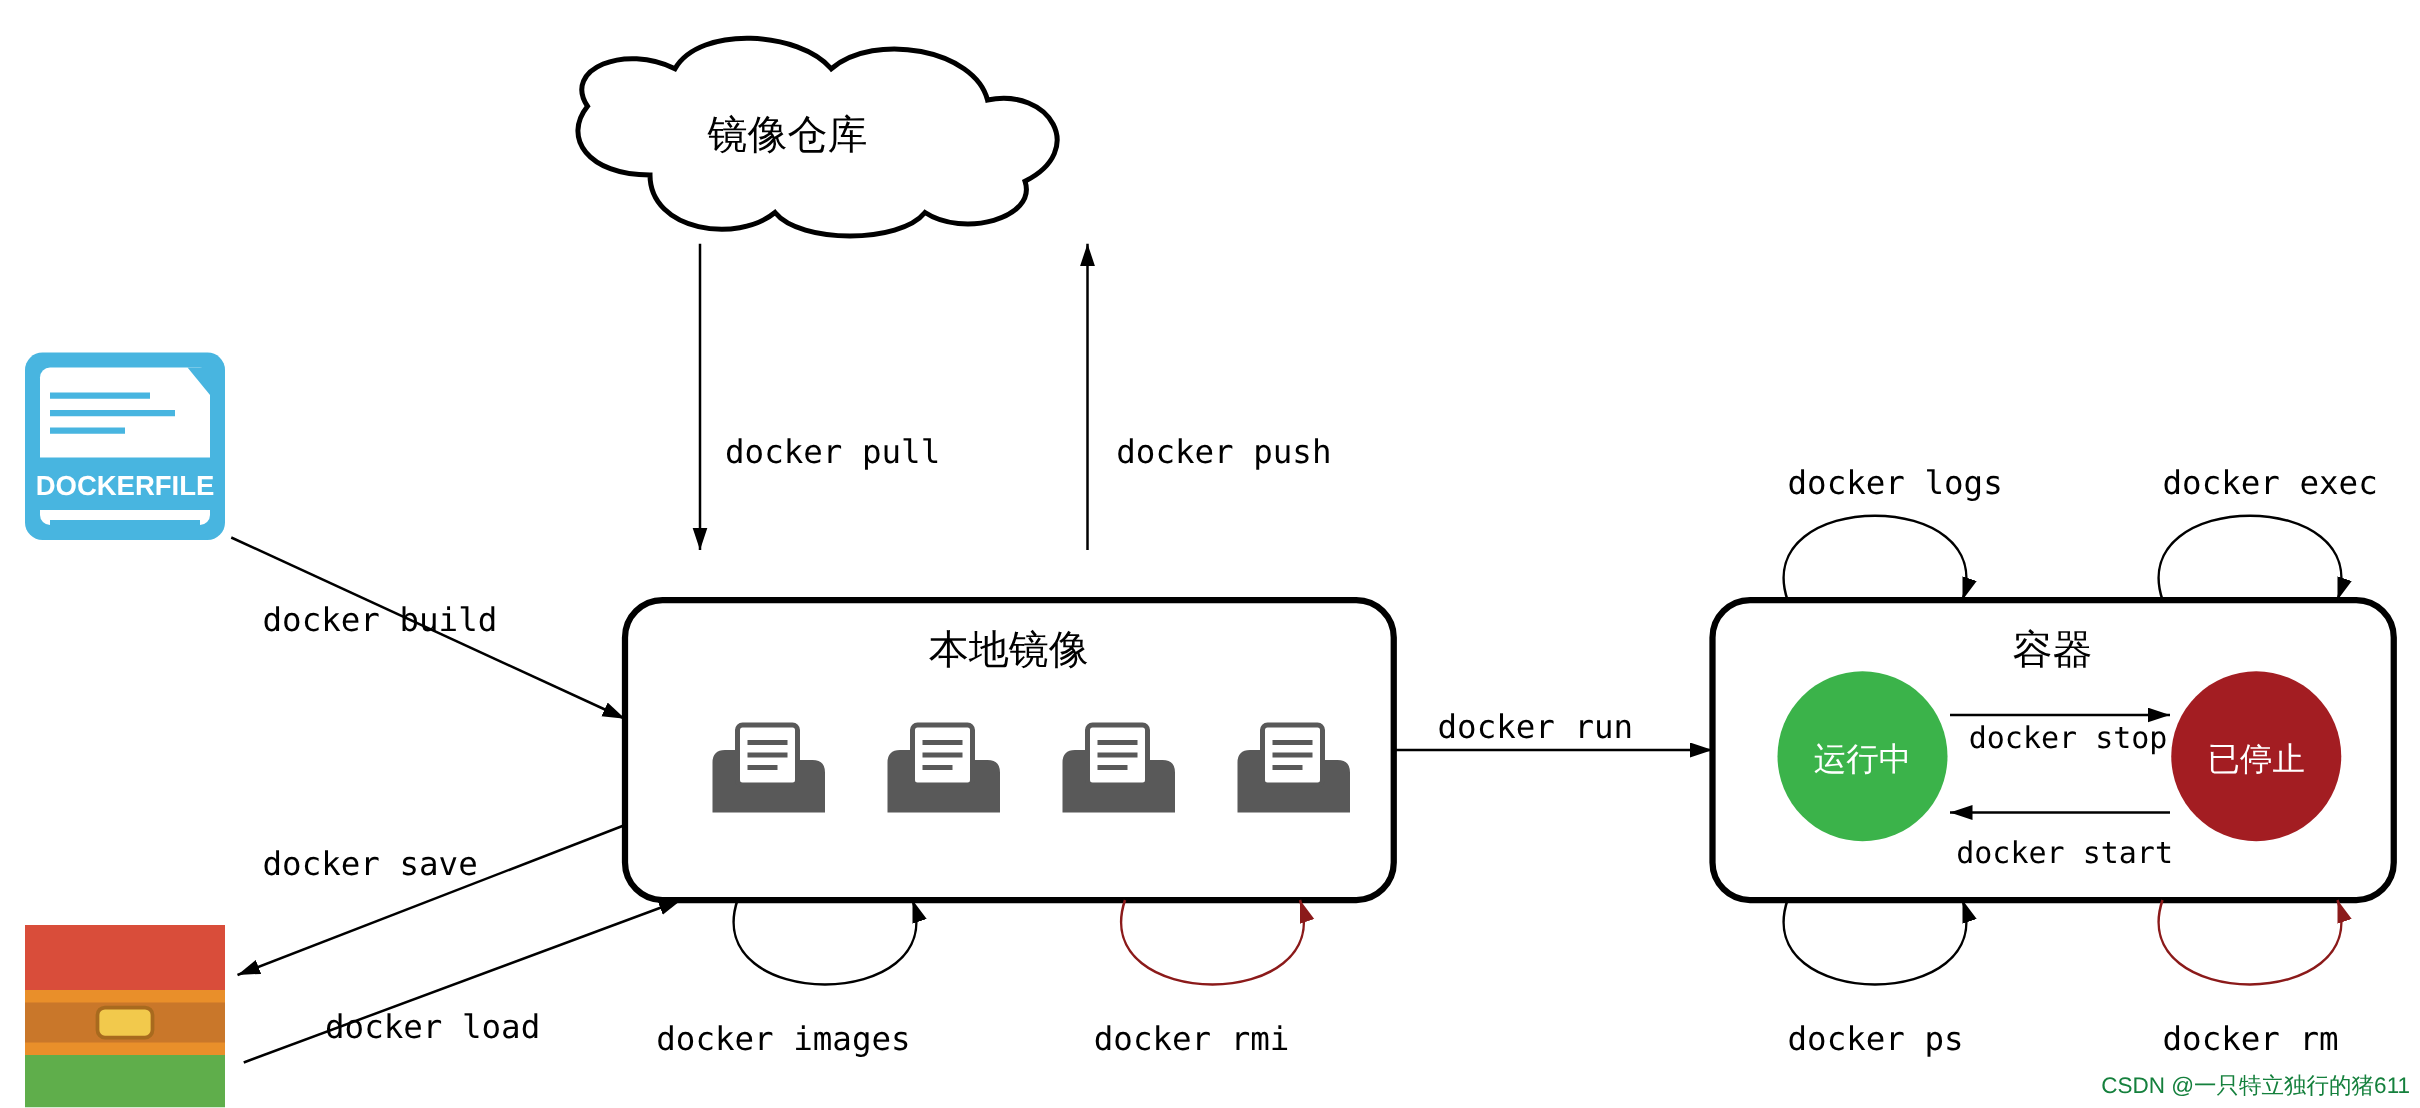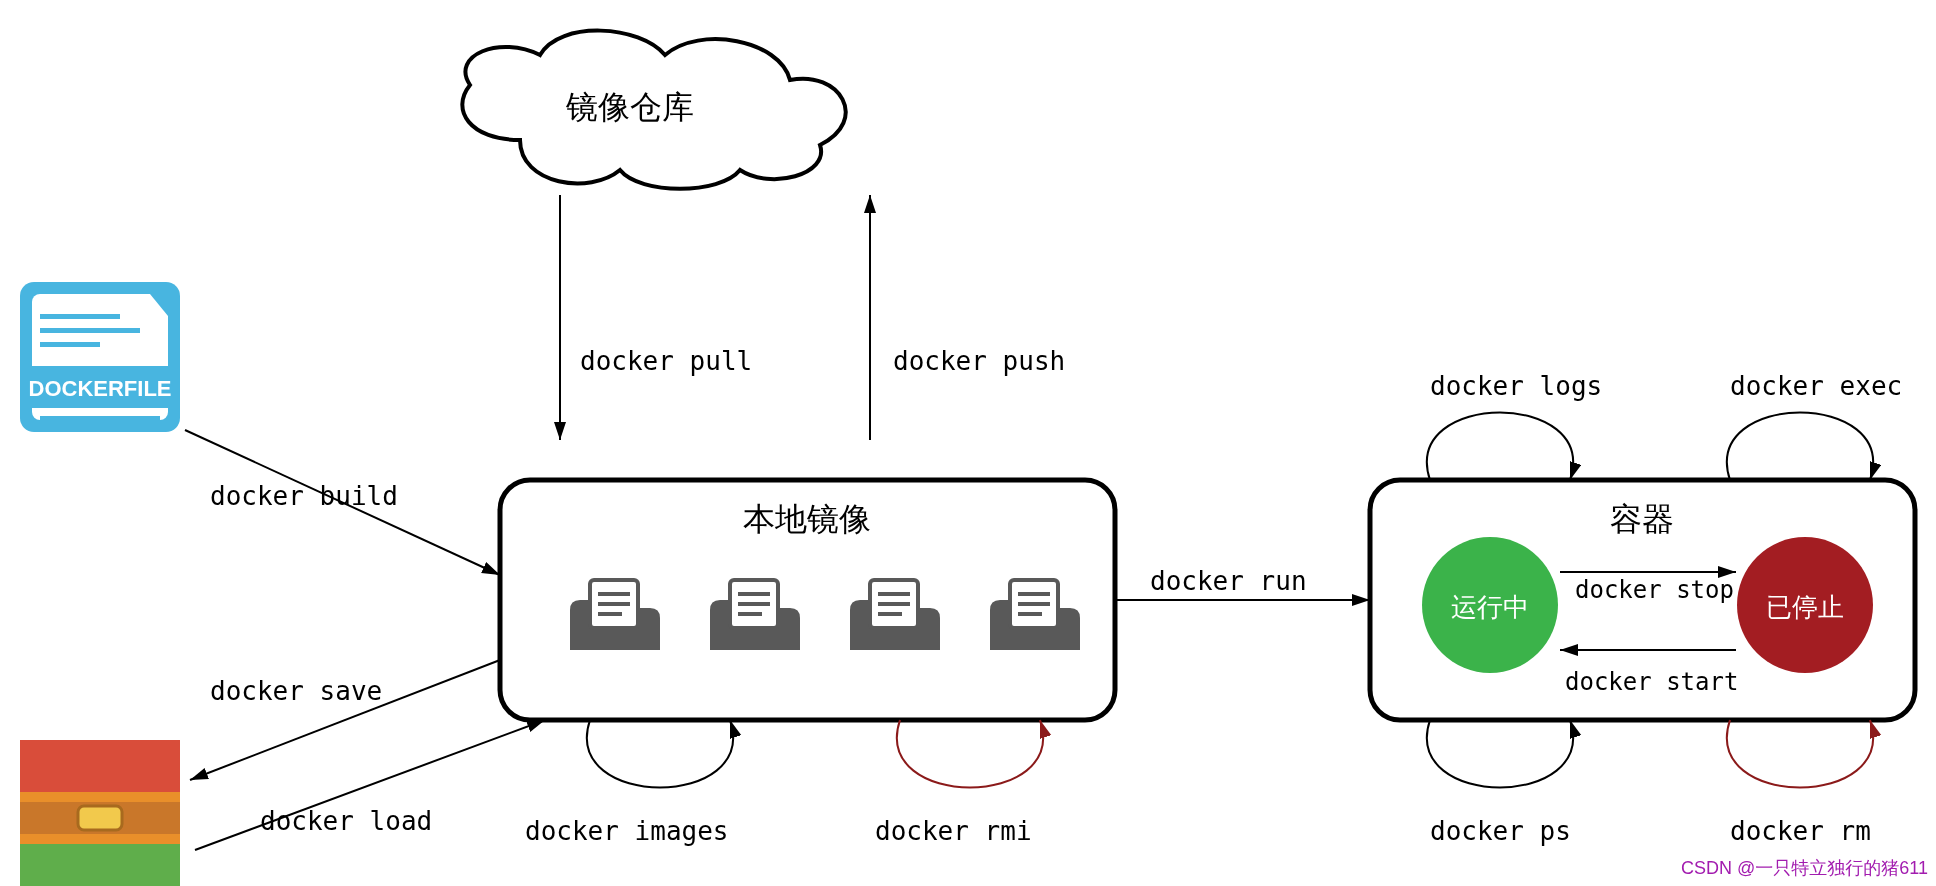"CSDN @一只特立独行的猪611" .watermark { color: #a21caf -> #15803d }
